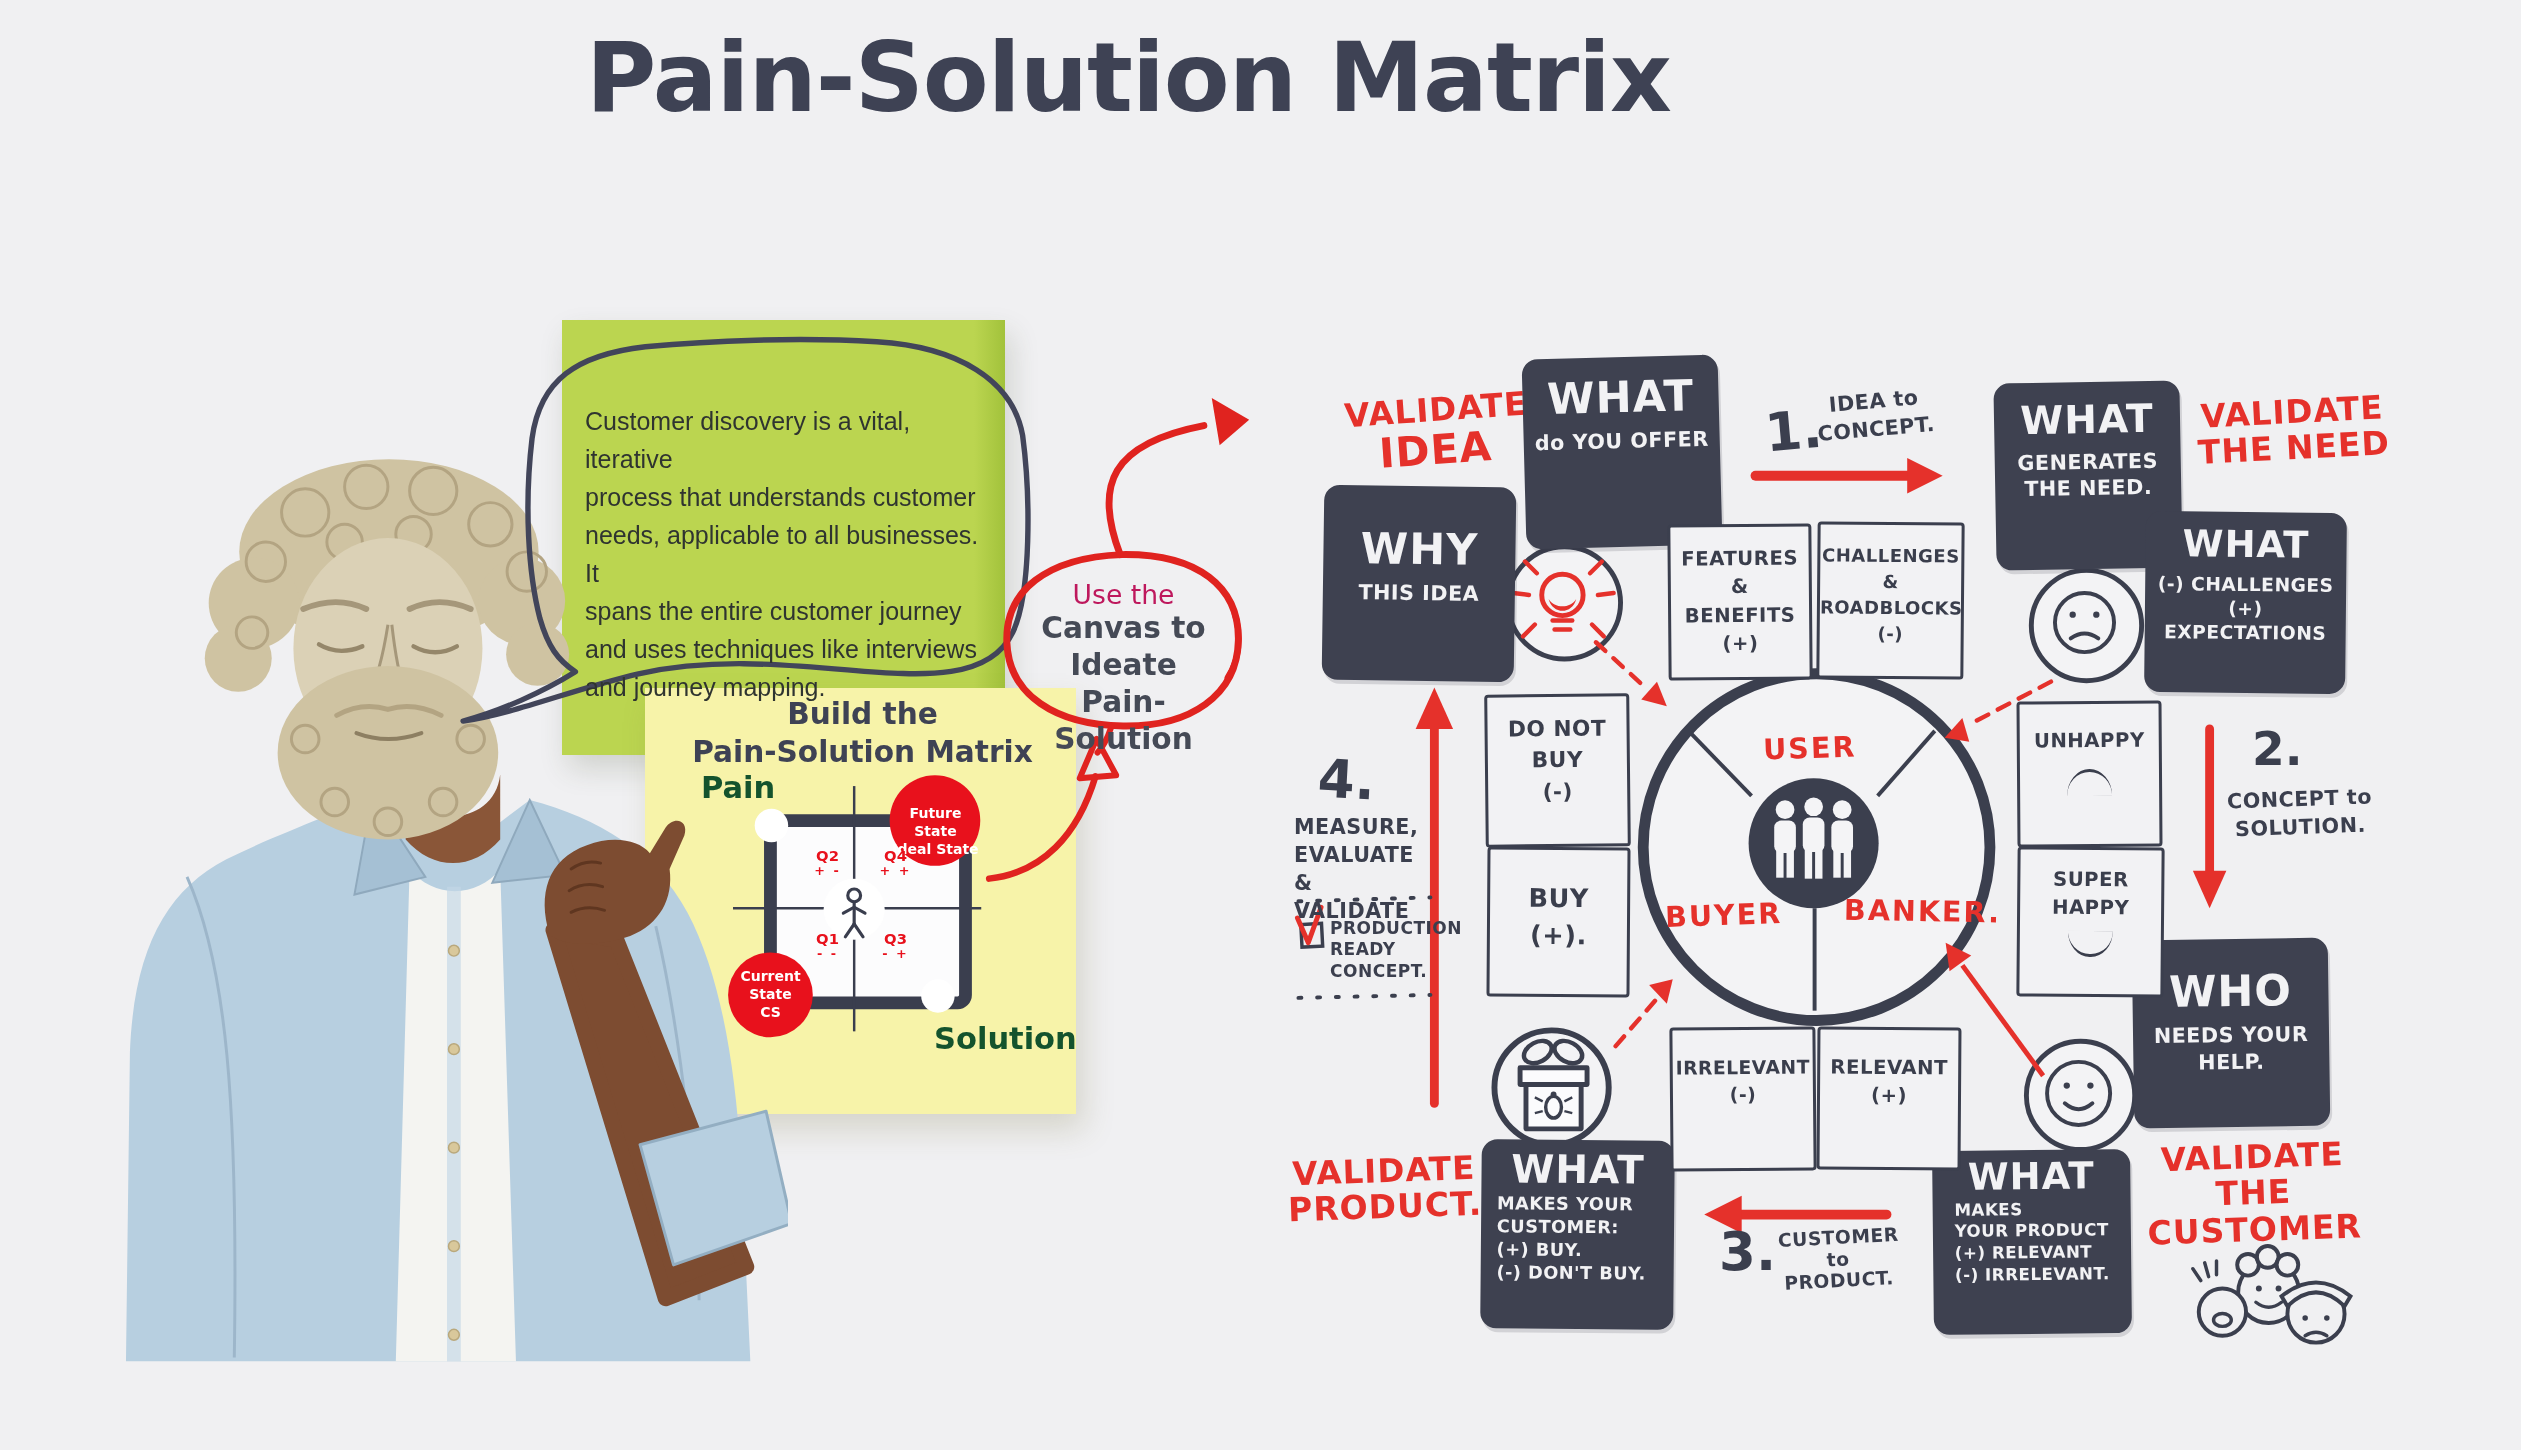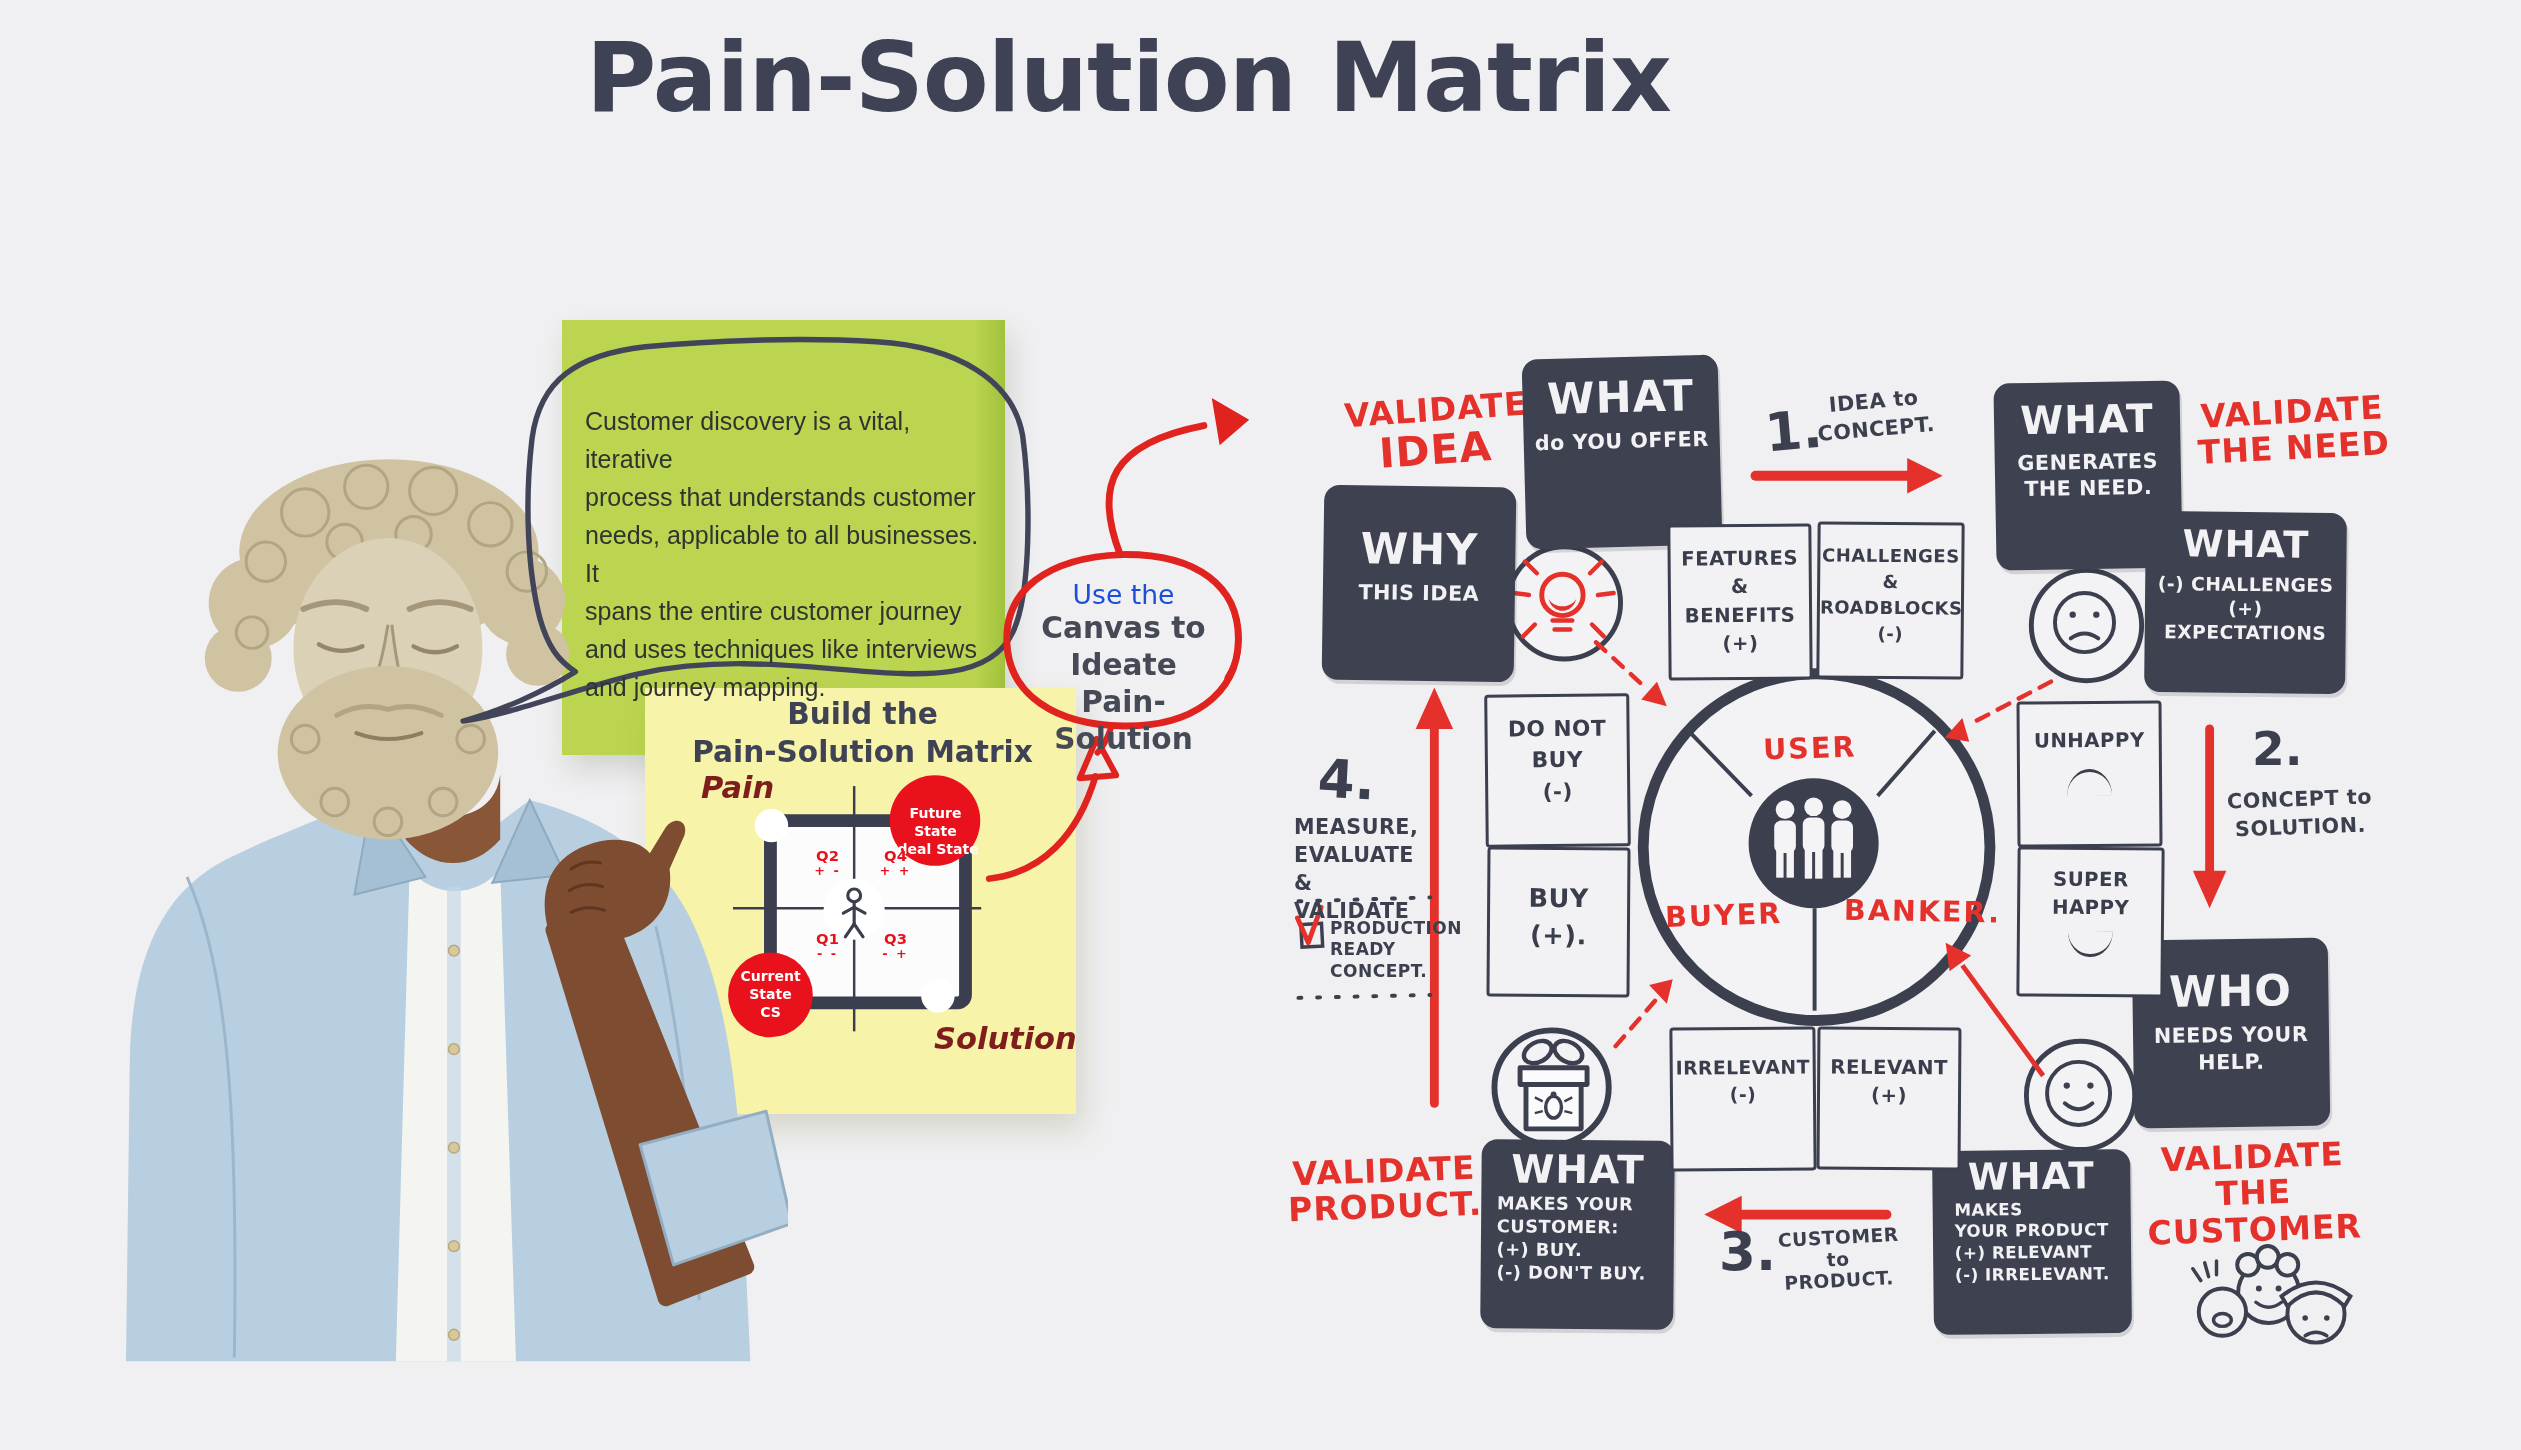"Use the" .ideate-l1 { color: #1d4ed8 -> #be185d }
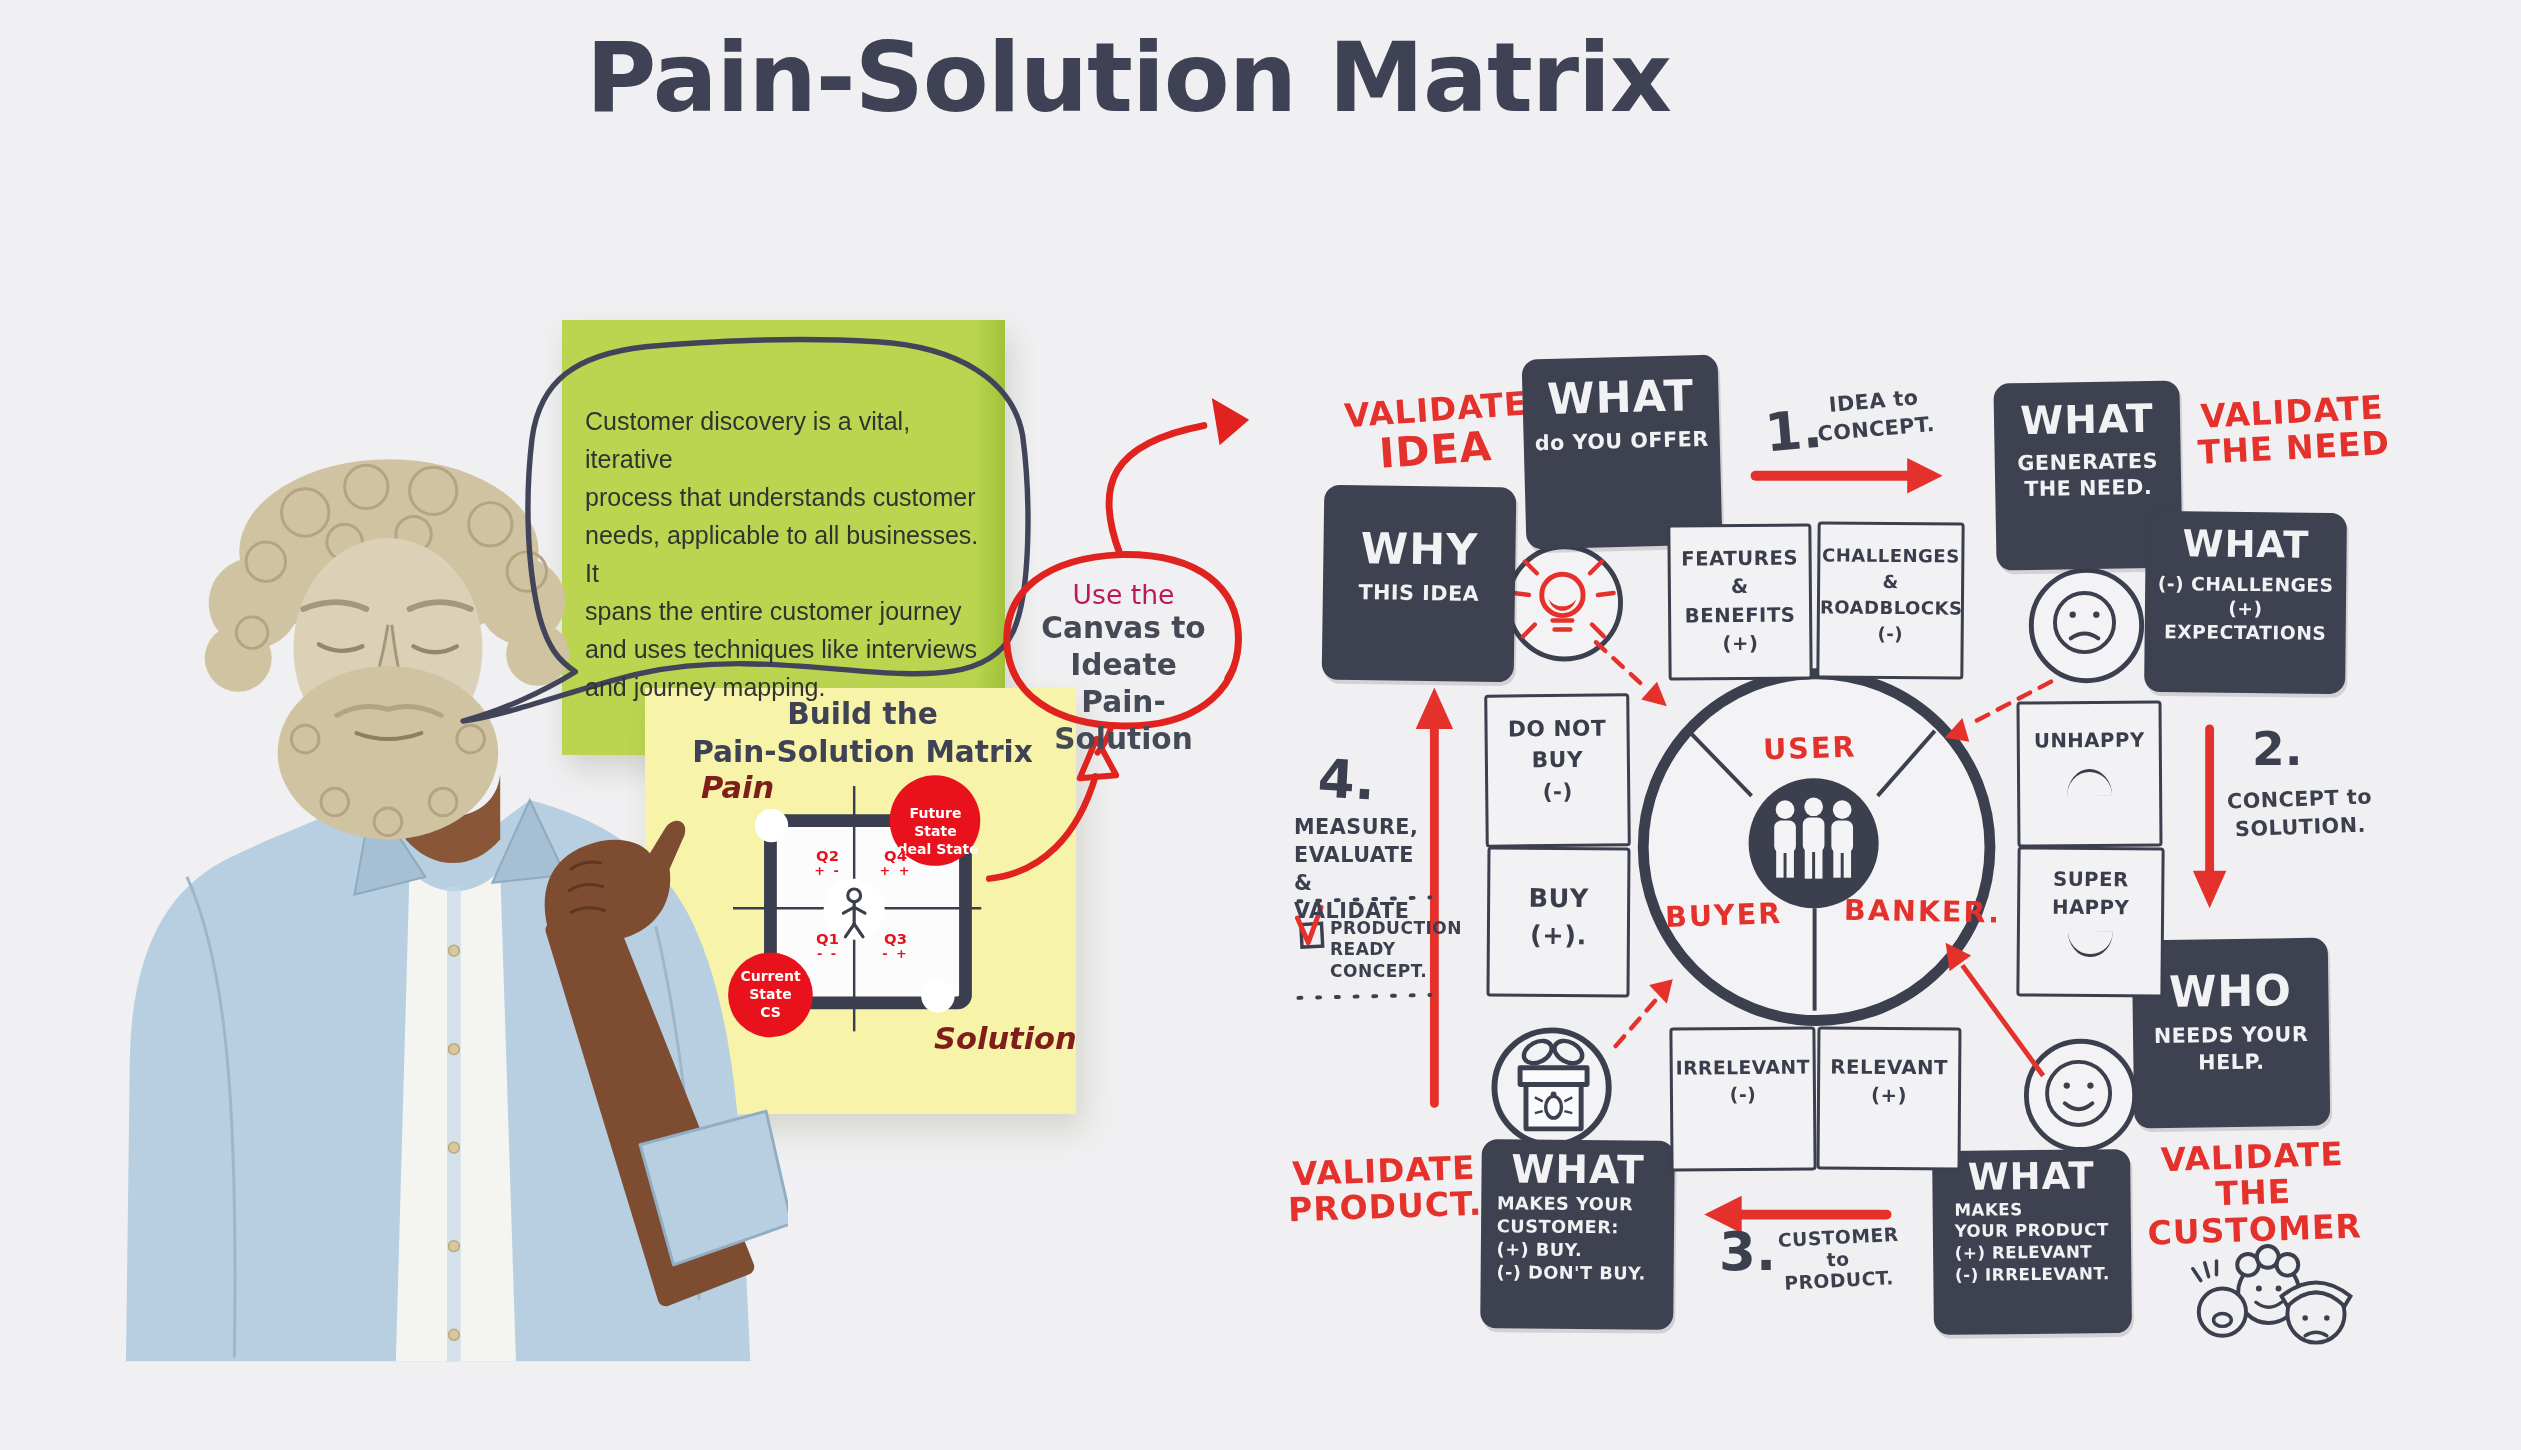"Pain" .pain-sol { color: #7f1d1d -> #14532d; font-style: italic -> none }
